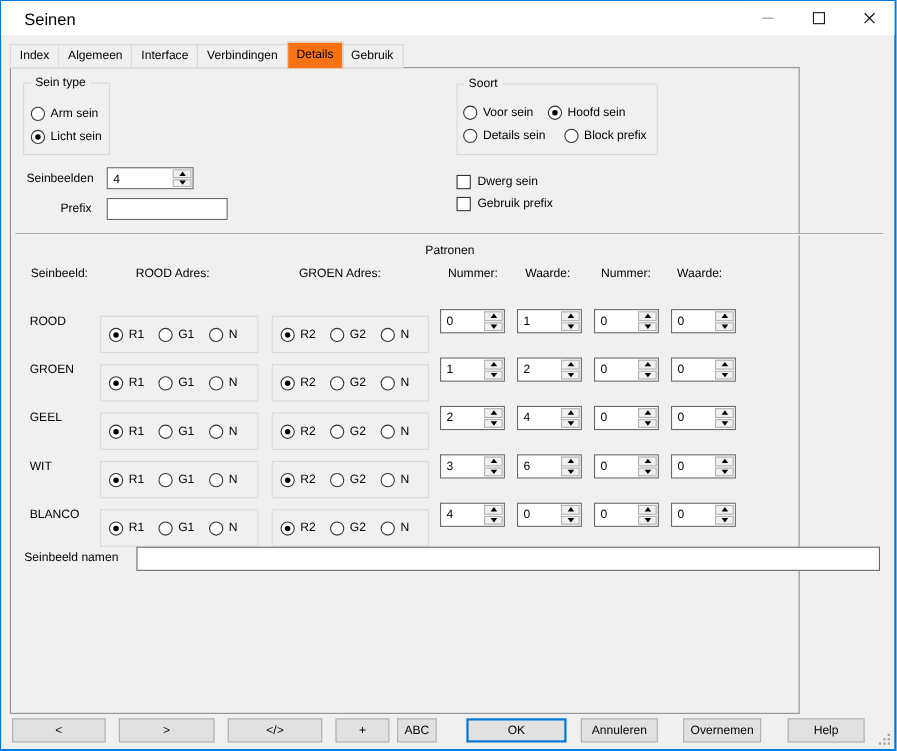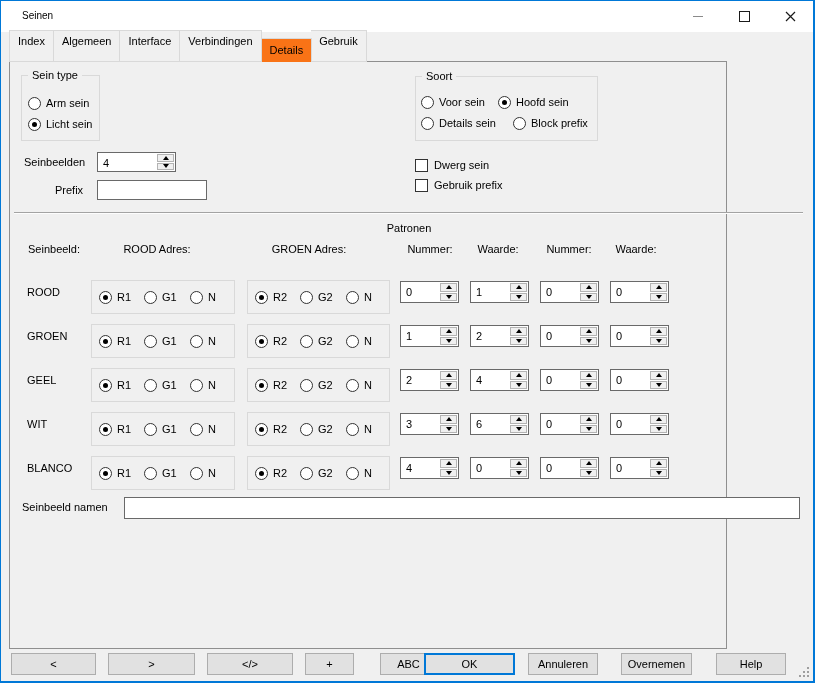"Seinen" .title { font-size: 10px -> 15px }
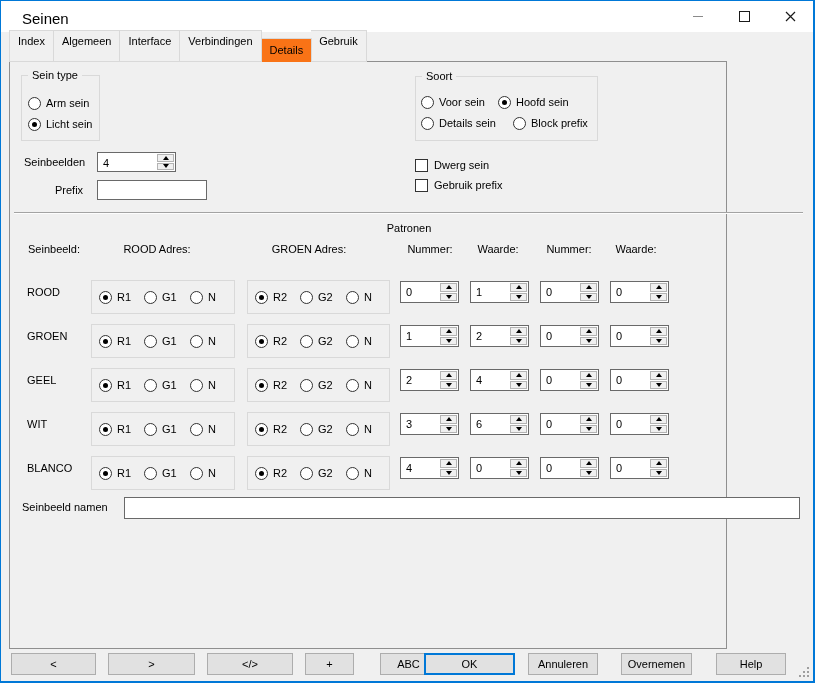"Index" .tab { height: 32px -> 22px }
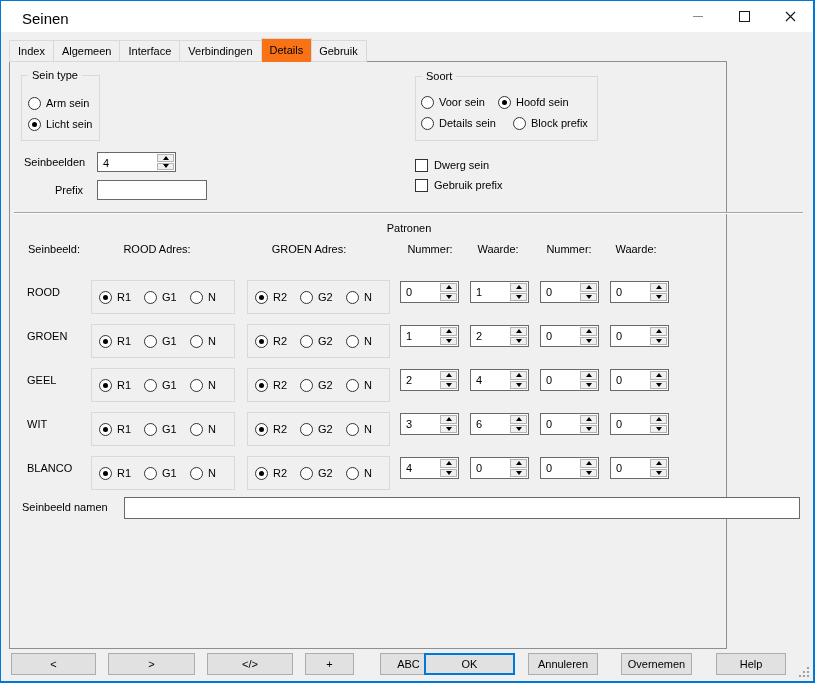"R1" .rg { top: 5px -> 12px }
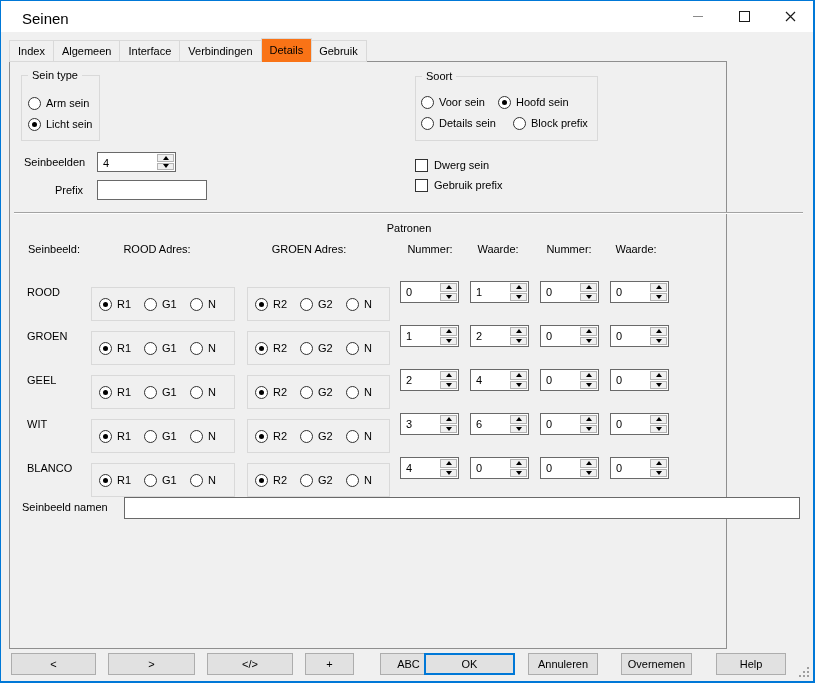"ABC" button.fbtn { left: 379px -> 360px; width: 57px -> 36px }
